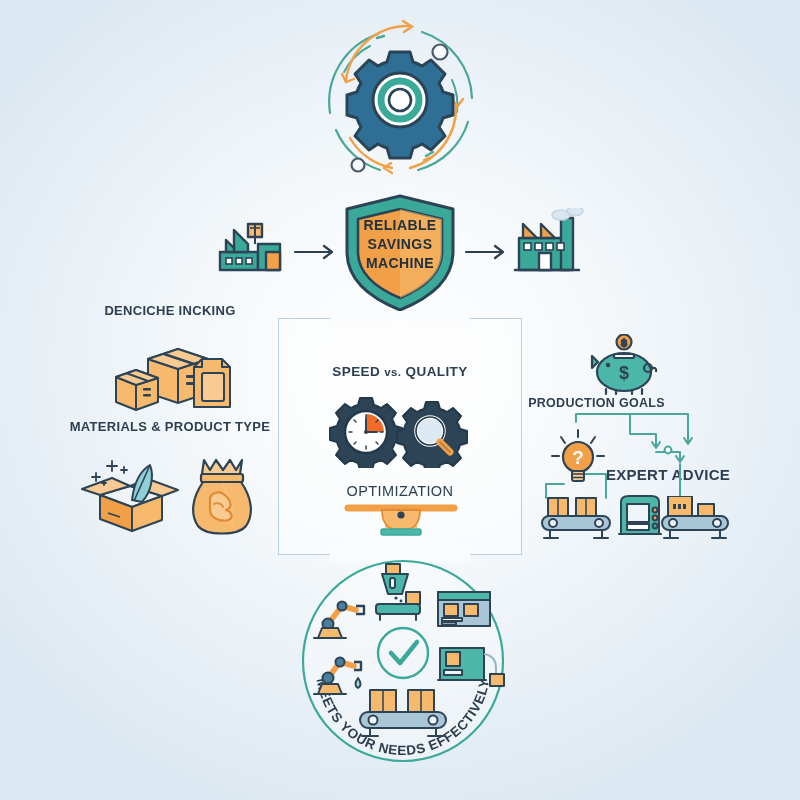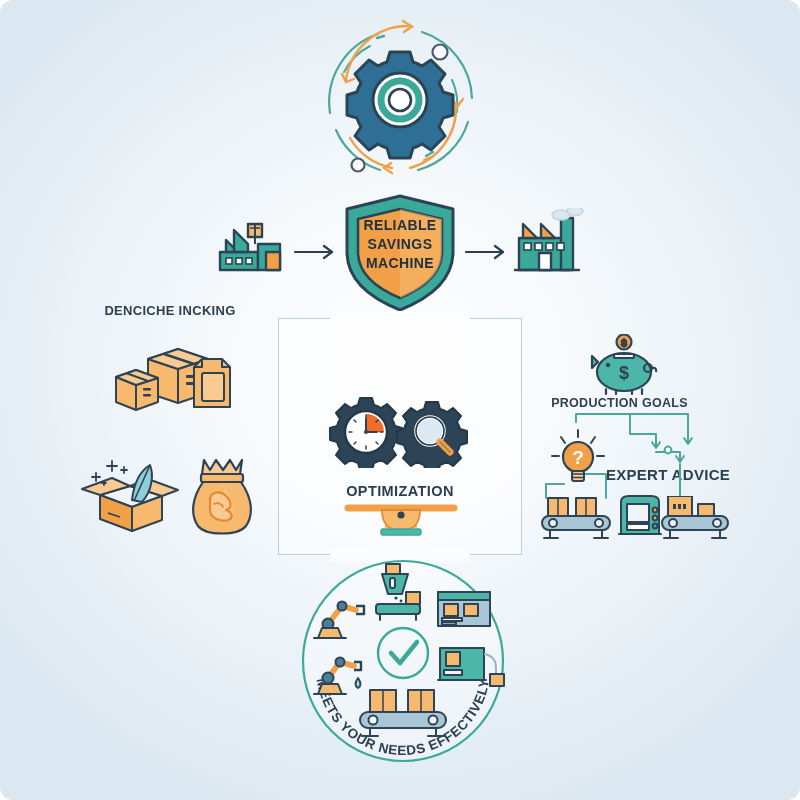"RELIABLE" #stage { border-radius: 13px -> none }
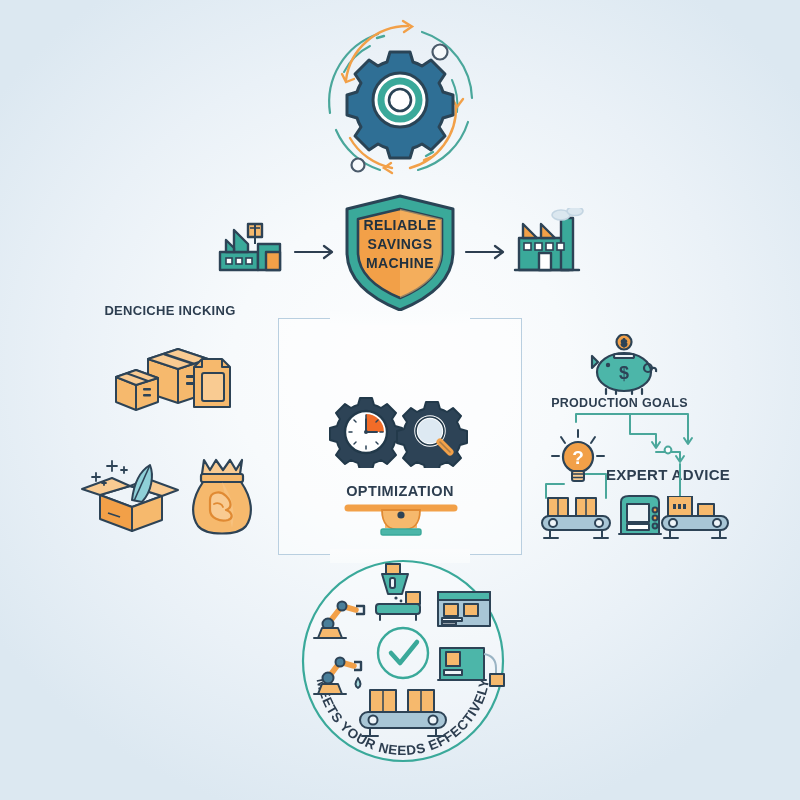"SPEED vs. QUALITY" div.speed-label { html: none -> <div> <span>SPEED</span> <span>vs.</span> <span>QUALITY</span> </div> }
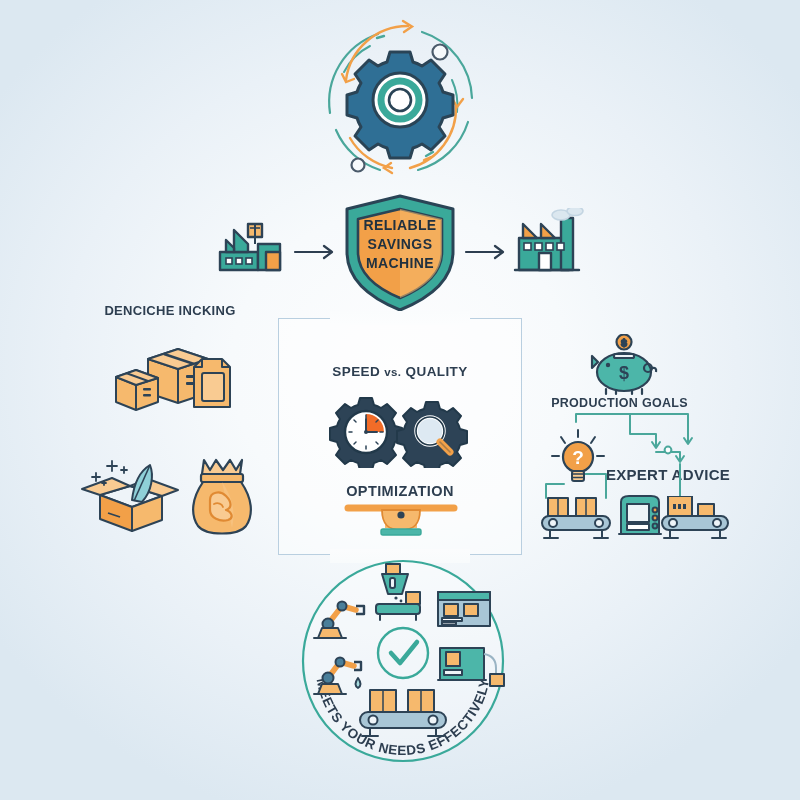"PRODUCTION GOALS" div.abs { left: 527px -> 504px }
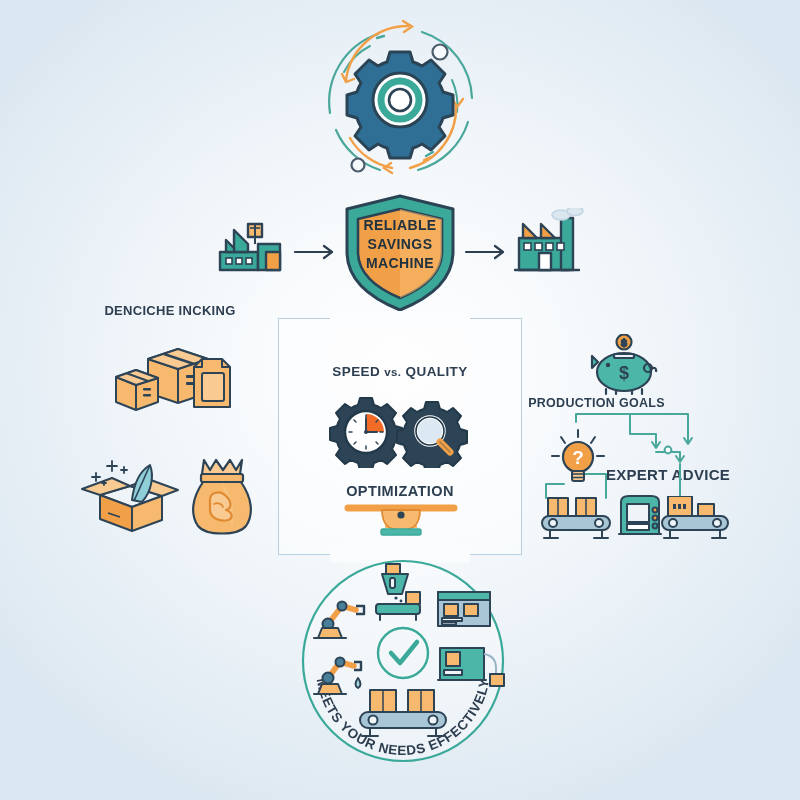"MATERIALS & PRODUCT TYPE" div.abs { html: none -> <div>MATERIALS &amp; PRODUCT TYPE</div> }
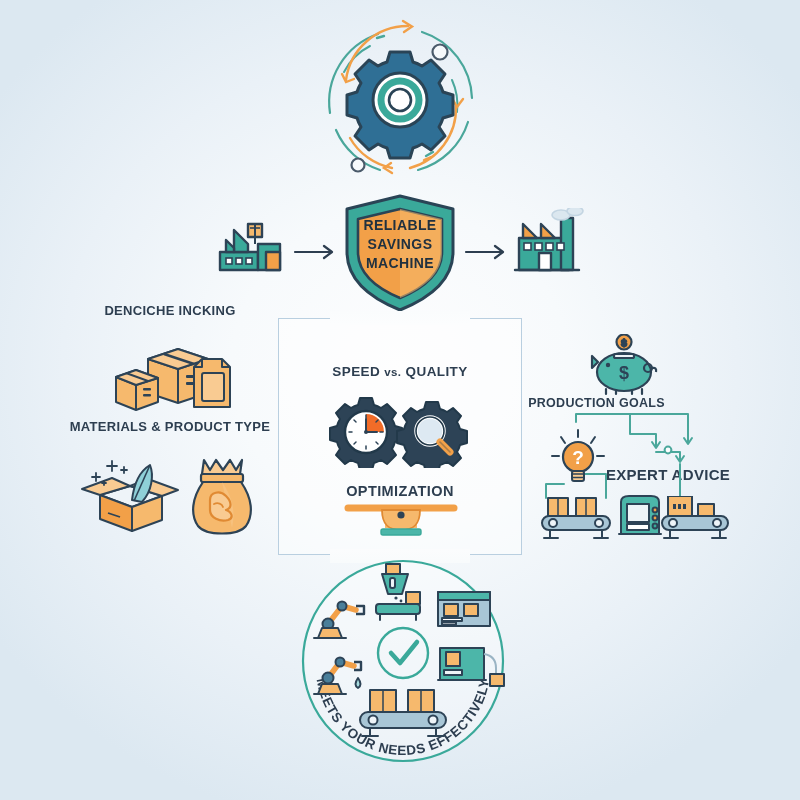"OPTIMIZATION" .opt-label { font-weight: 700 -> 400 }
